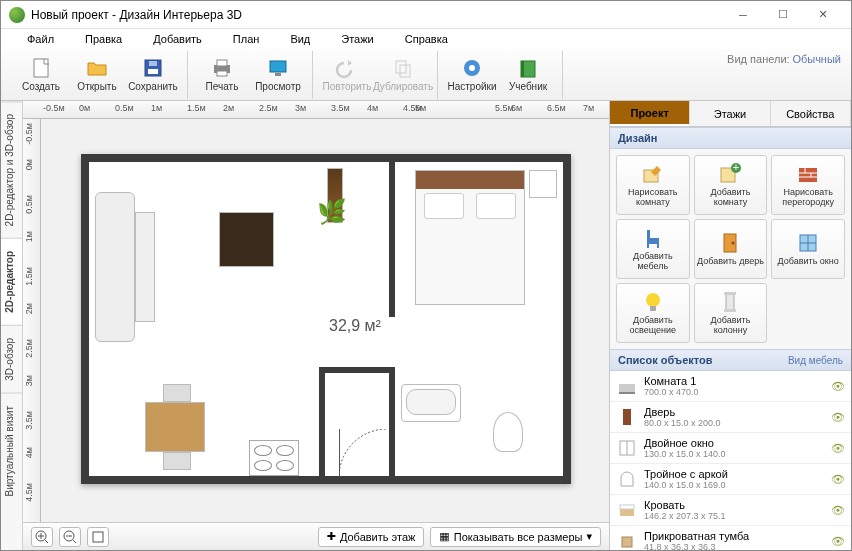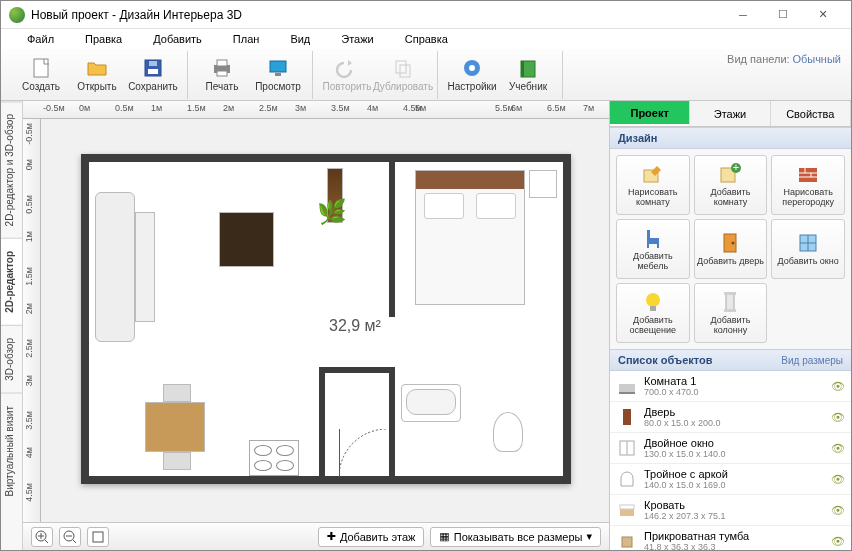"Проект" .rtab.active { background: #22c55e -> #a16207 }
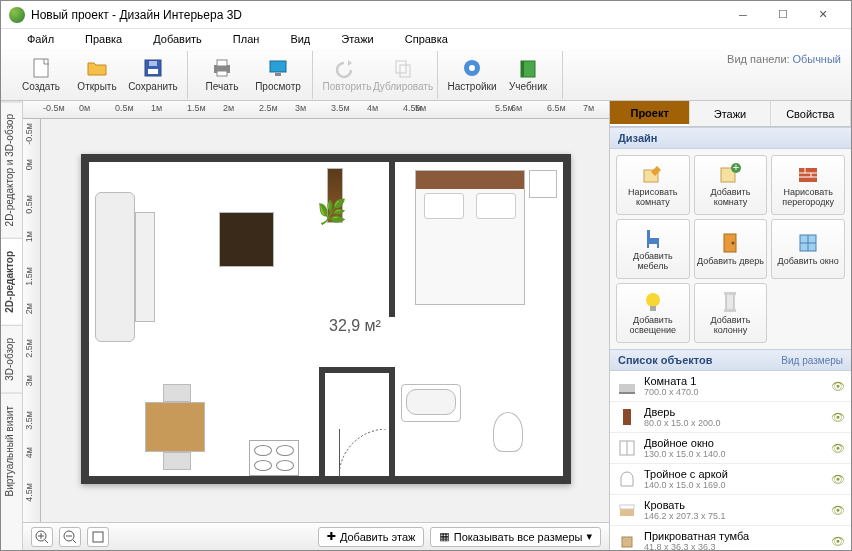"Вид размеры" span.sub { text: размеры -> мебель }
